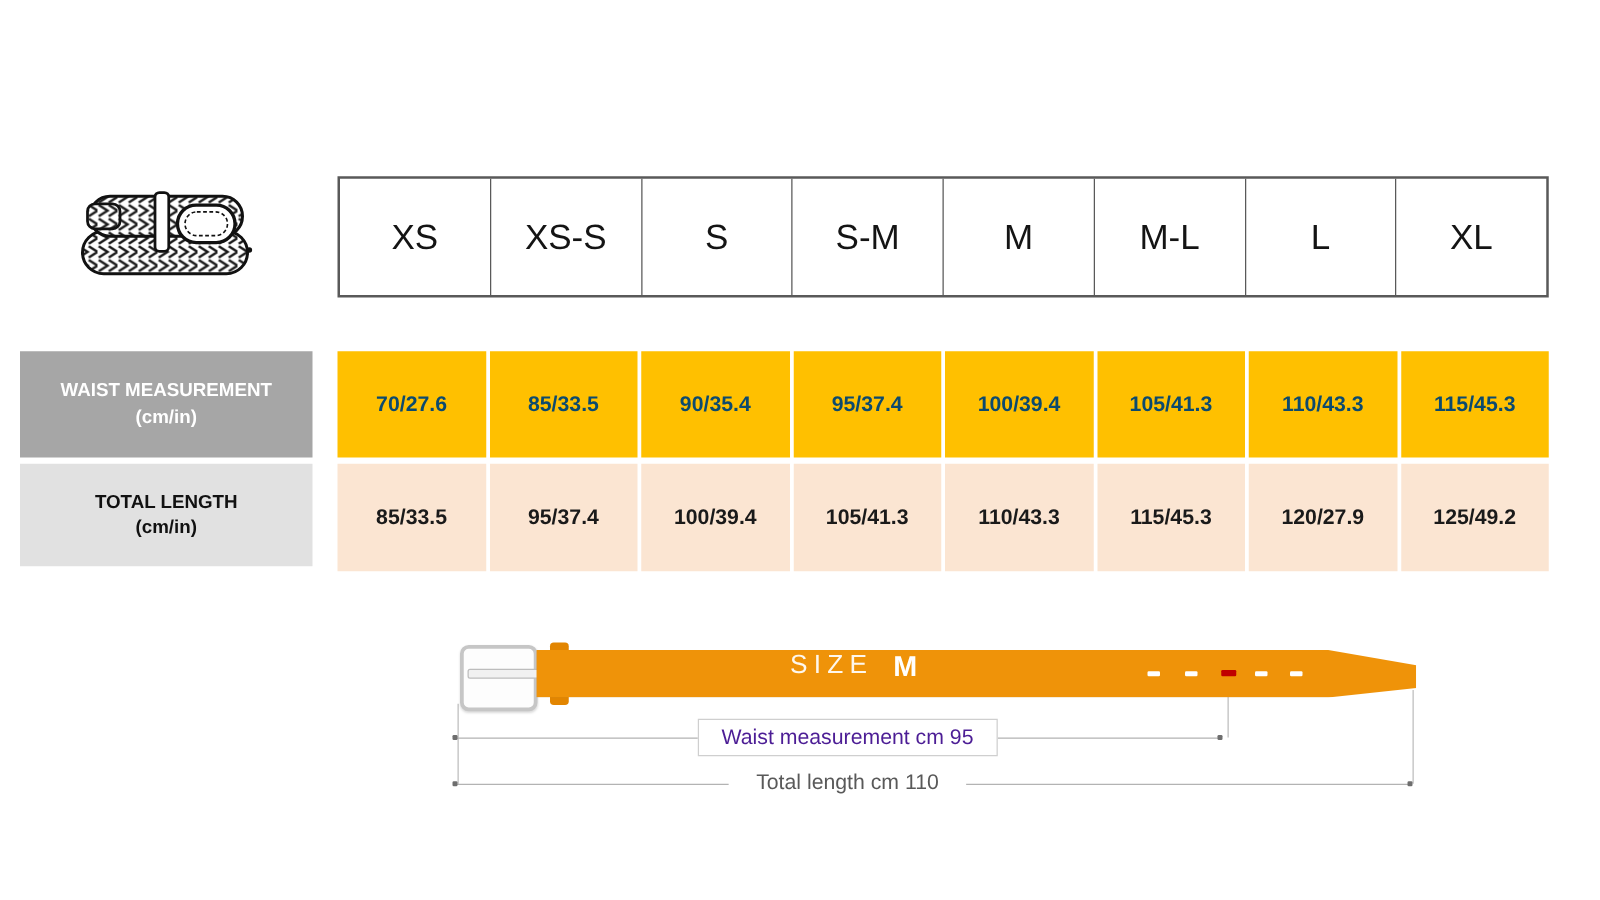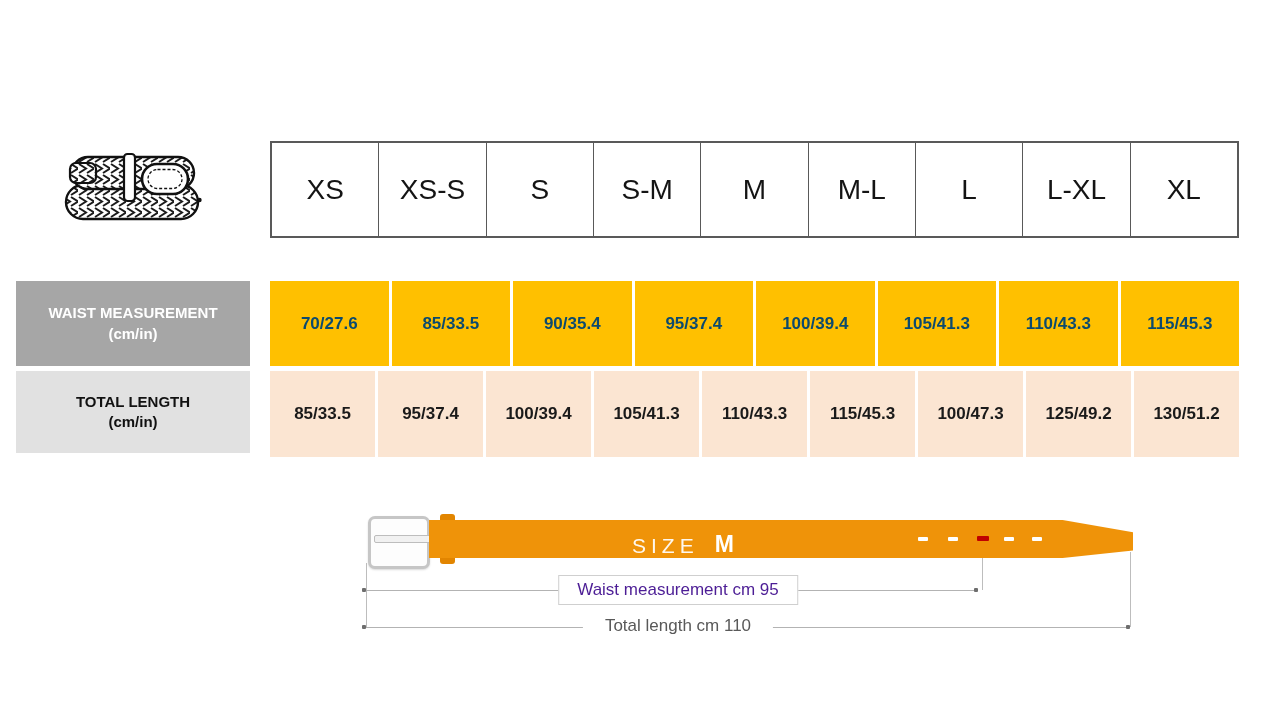"L-XL" div.cell { html: <div>L-XL</div> -> none }
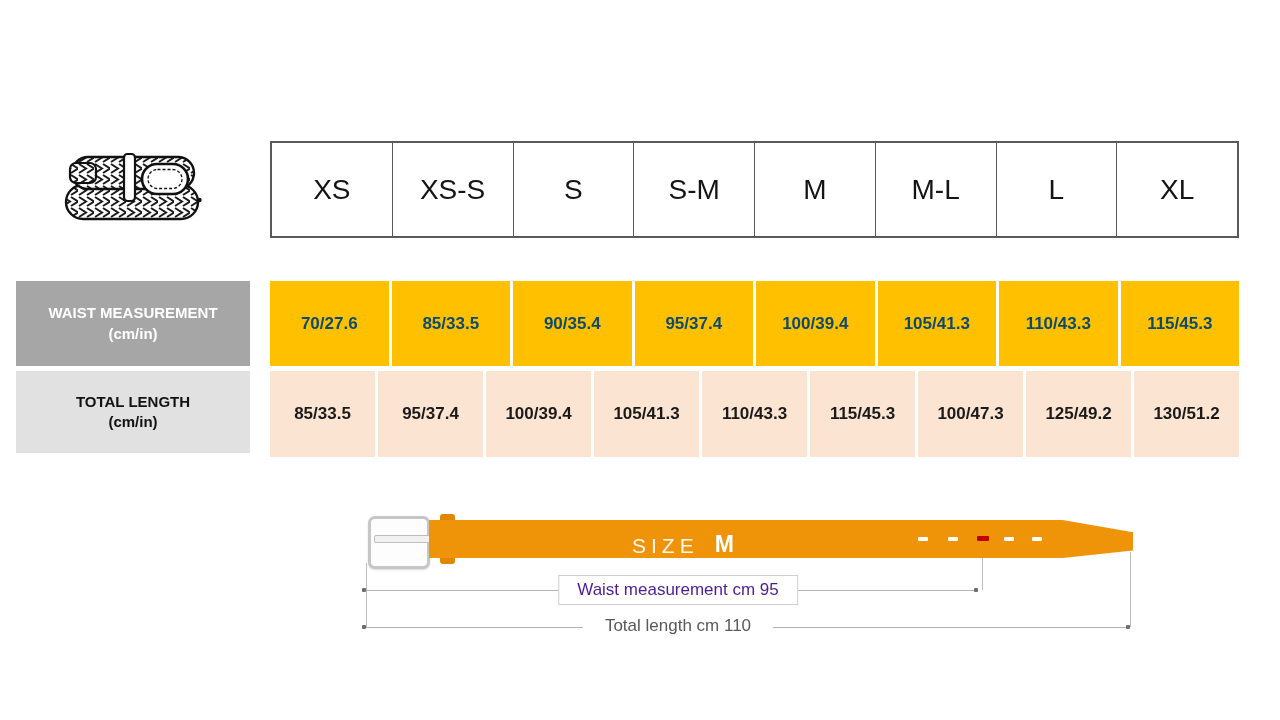"100/47.3" div.cell { text: 100/47.3 -> 120/27.9 }
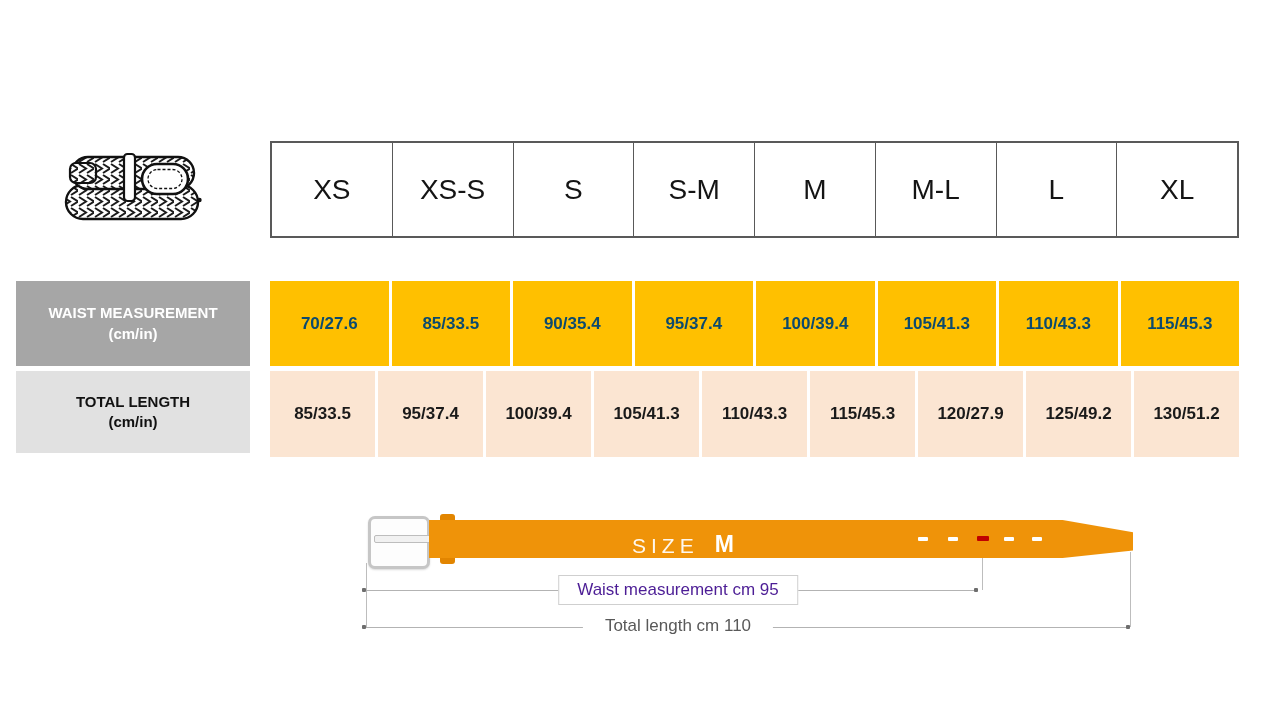"130/51.2" div.cell { html: <div>130/51.2</div> -> none }
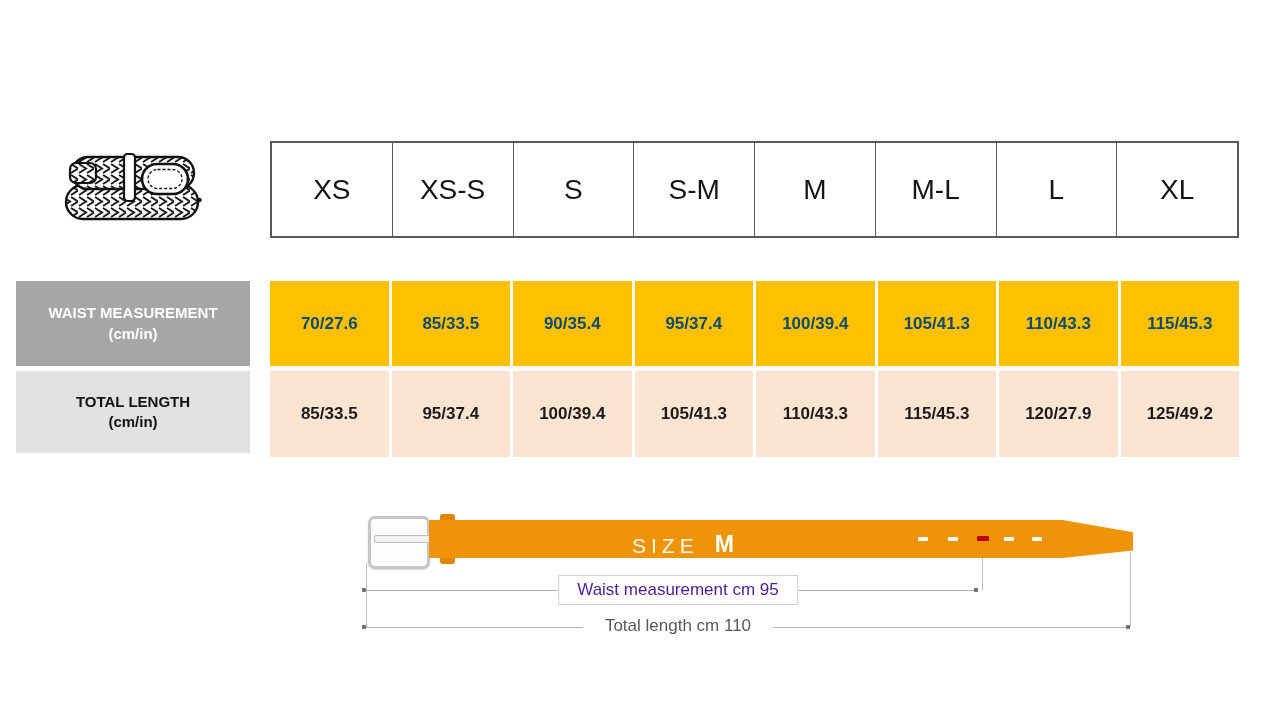"SIZE" .size-tag { align-items: flex-end -> flex-start }
